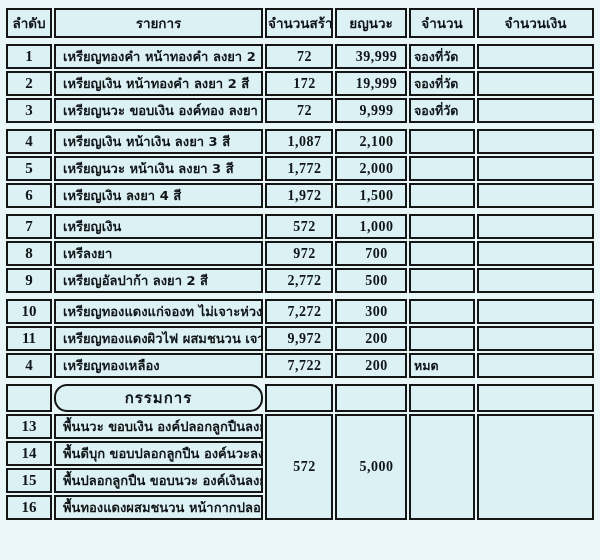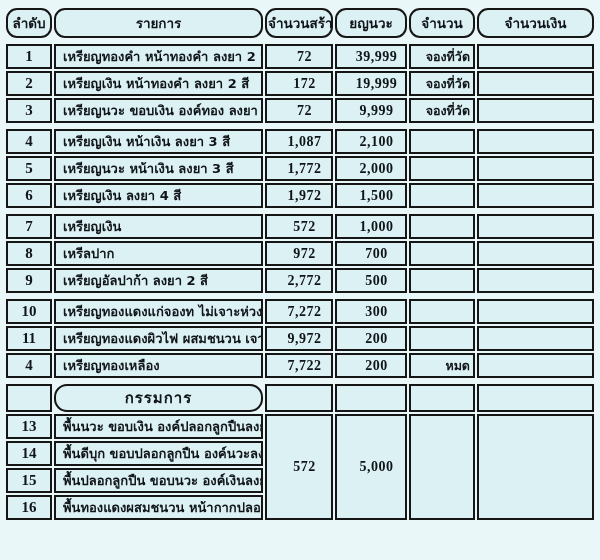"ลำดับ" th { border-radius: 11px -> none }
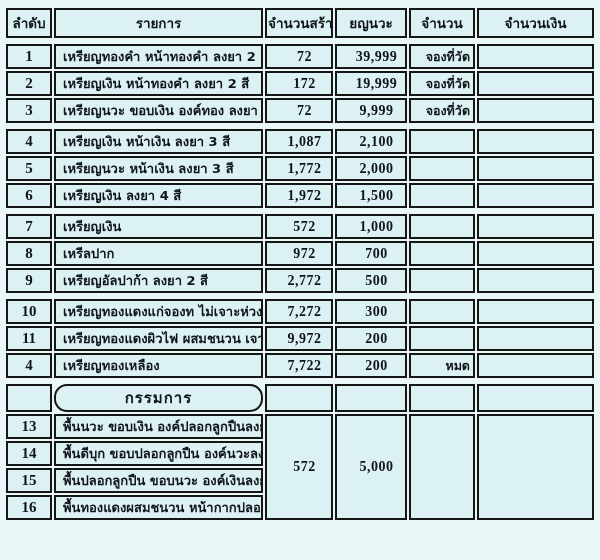"จองที่วัด" td.qty { text-align: right -> left }
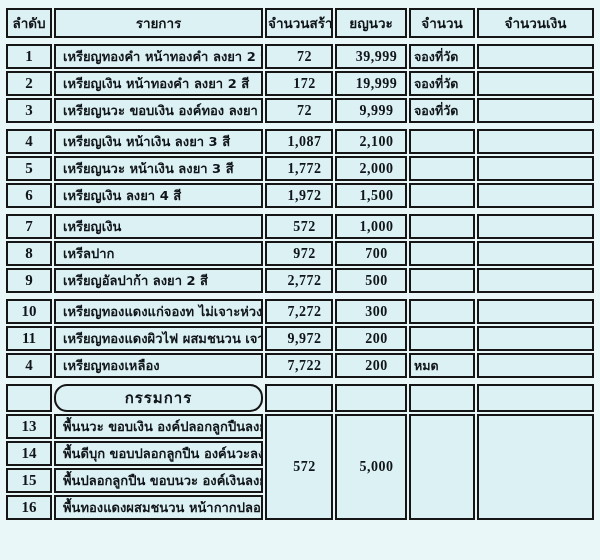"เหรีลปาก" td.item { text: เหรีลปาก -> เหรีลงยา }
